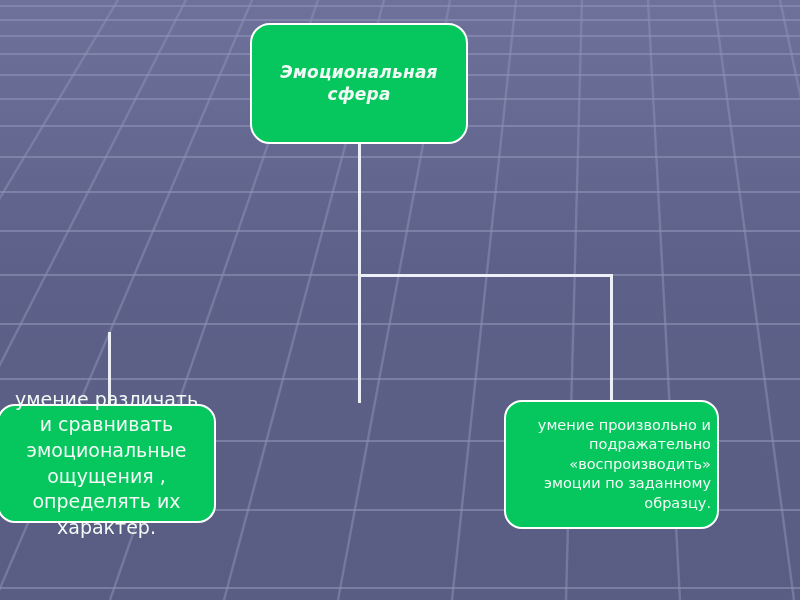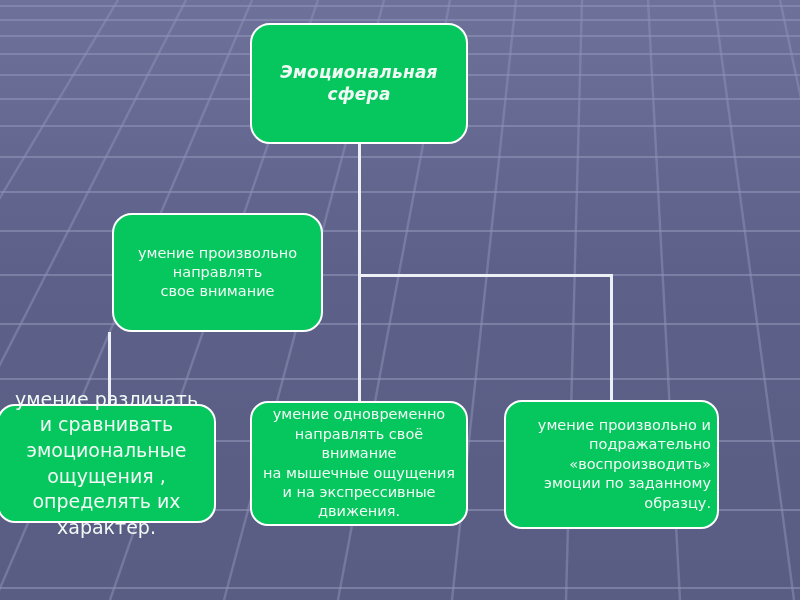"умение произвольно" div.node { html: <div> <span>умение произвольно направлять свое внимание</span> </div> -> none }
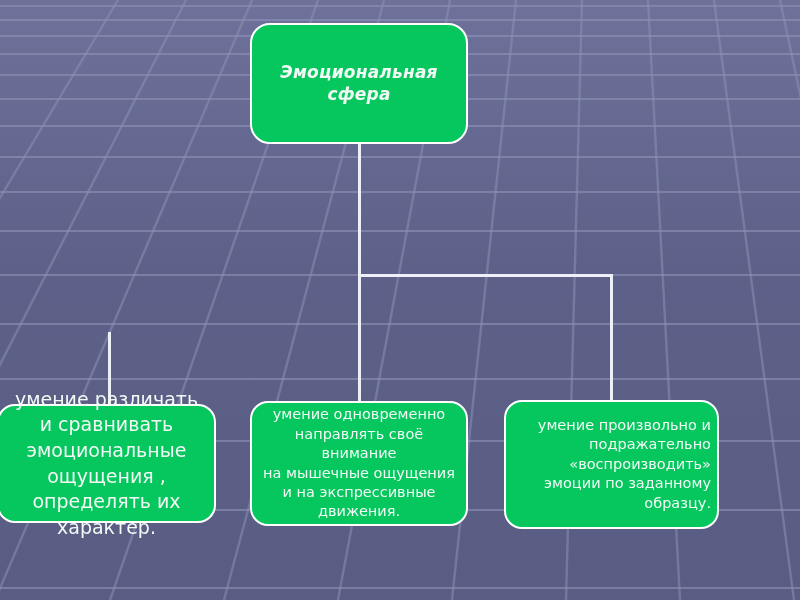"умение одновременно" div.node { html: <div> <span>умение одновременно направлять своё внимание на мышечные ощущения и на экспрессивные движения.</span> </div> -> none }
